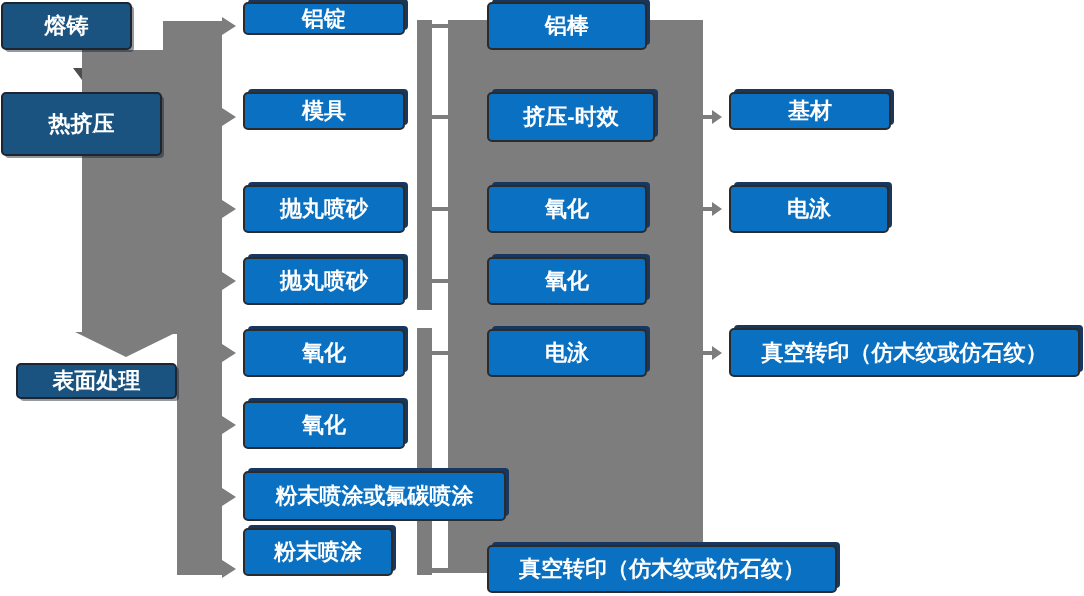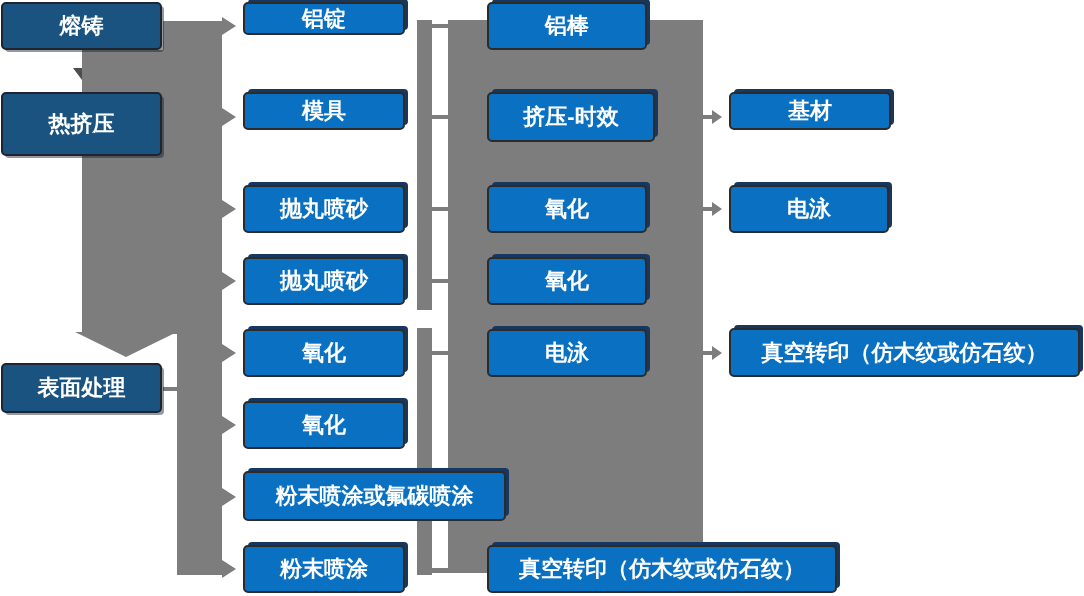"熔铸" div.box { width: 161px -> 131px }
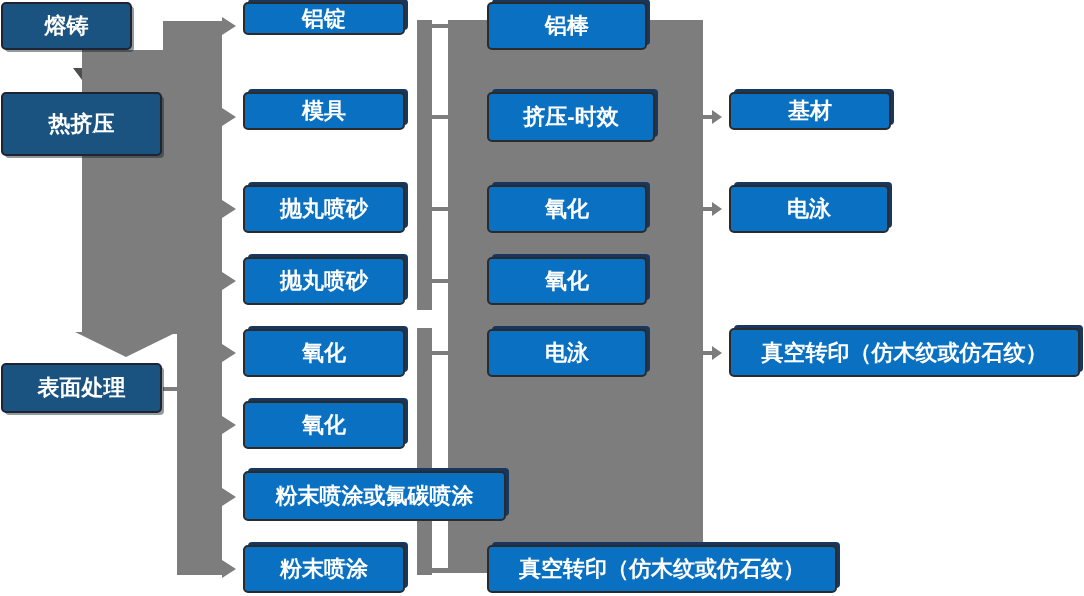"表面处理" div.box { height: 50px -> 36px; left: 1px -> 16px }
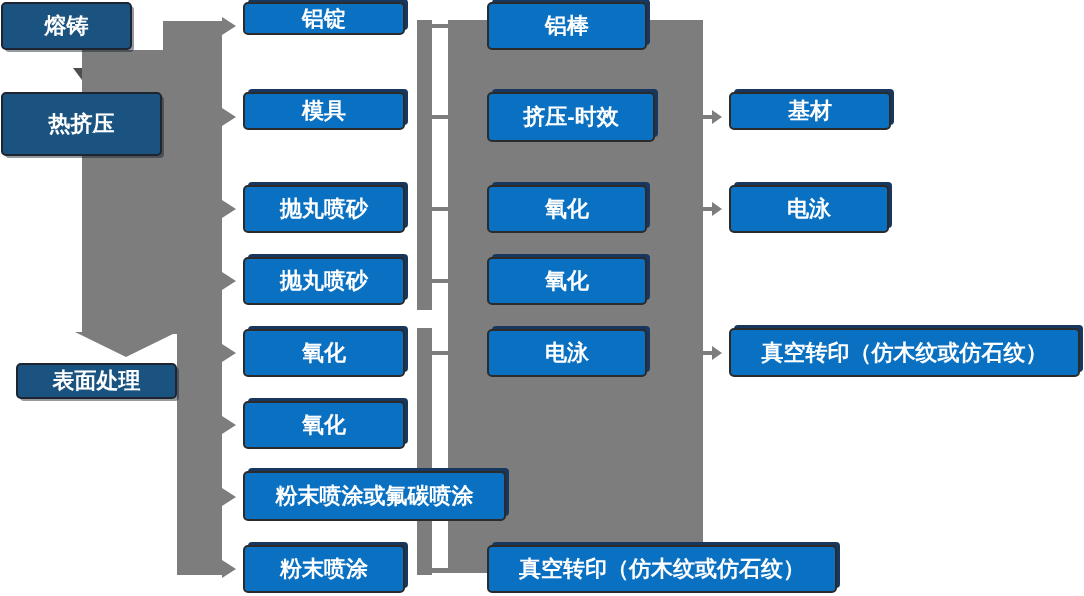"粉末喷涂" div.box { top: 545px -> 528px; width: 162px -> 150px }
